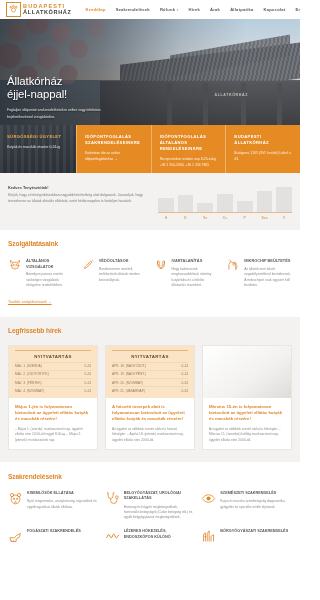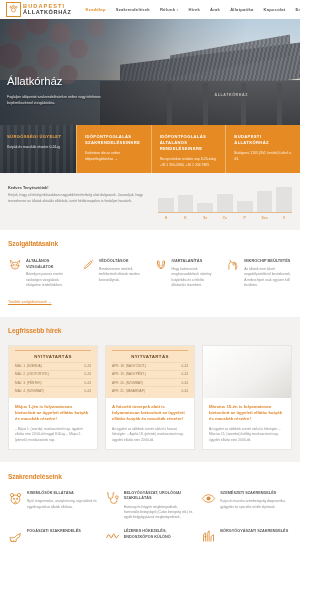"éjjel-nappal!" div { html: none -> <div>éjjel-nappal!</div> }
